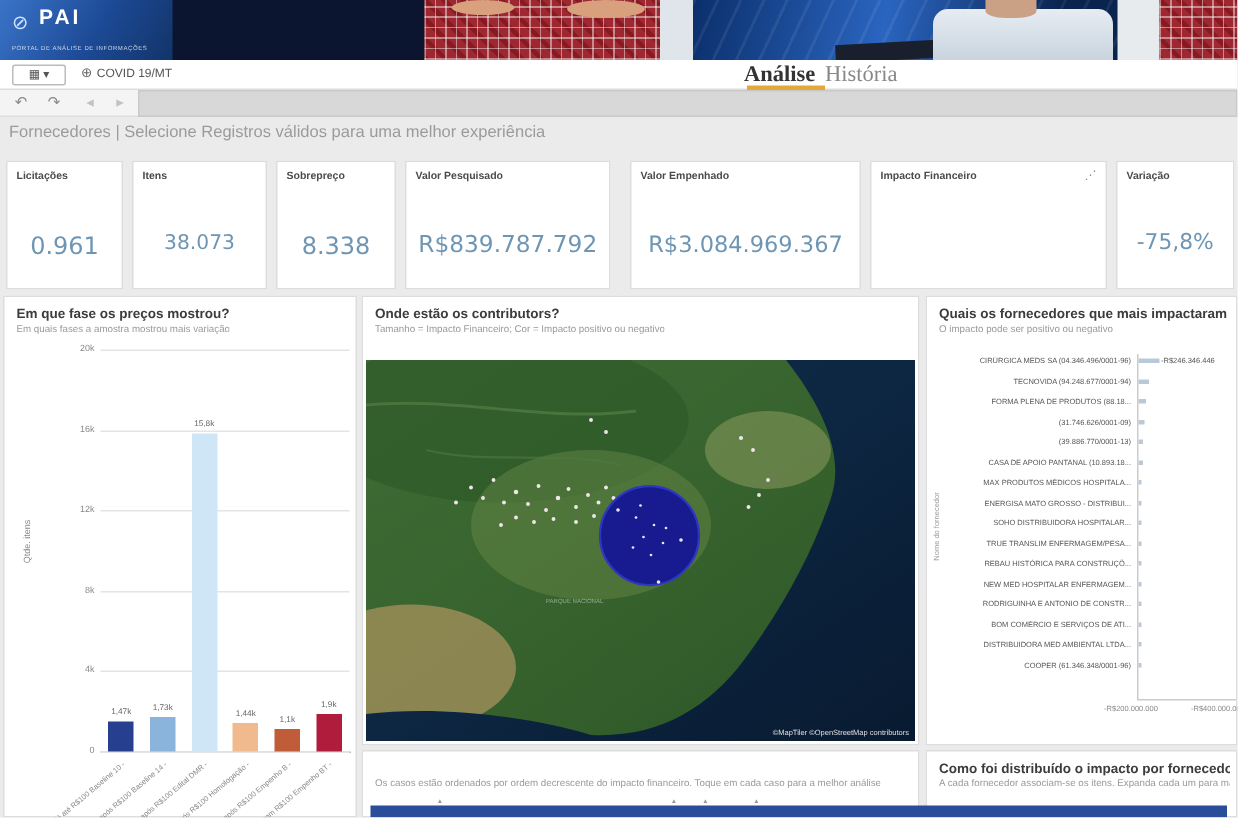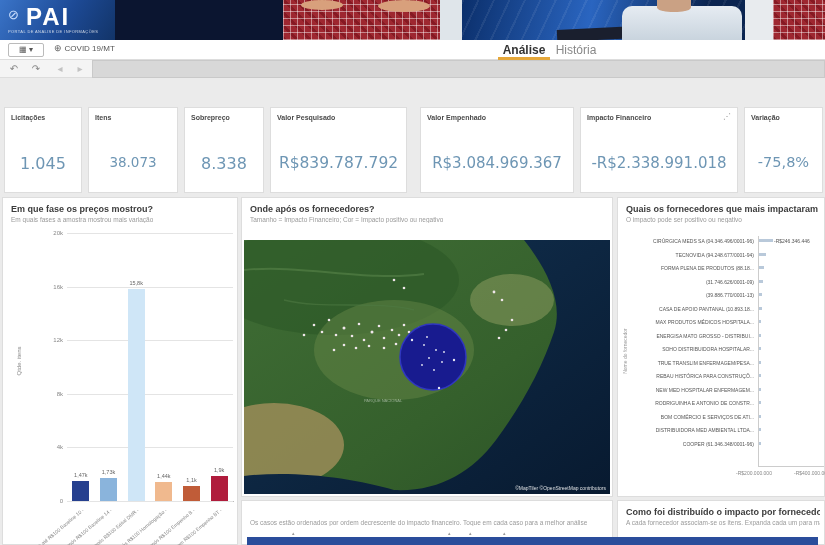"PAI" #logo-text { font-size: 24px -> 14px }
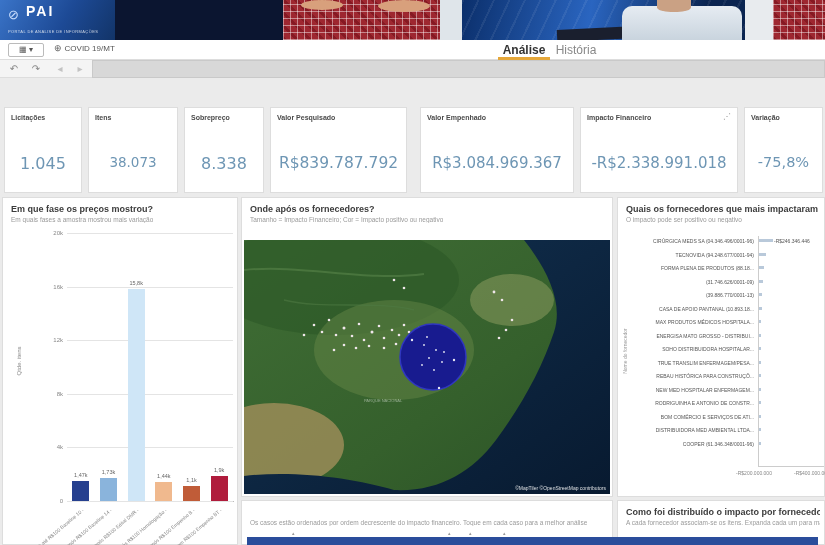"Análise" .tab { font-family: none -> Liberation Serif, serif; font-size: 12px -> 15px; text-align: center -> left }
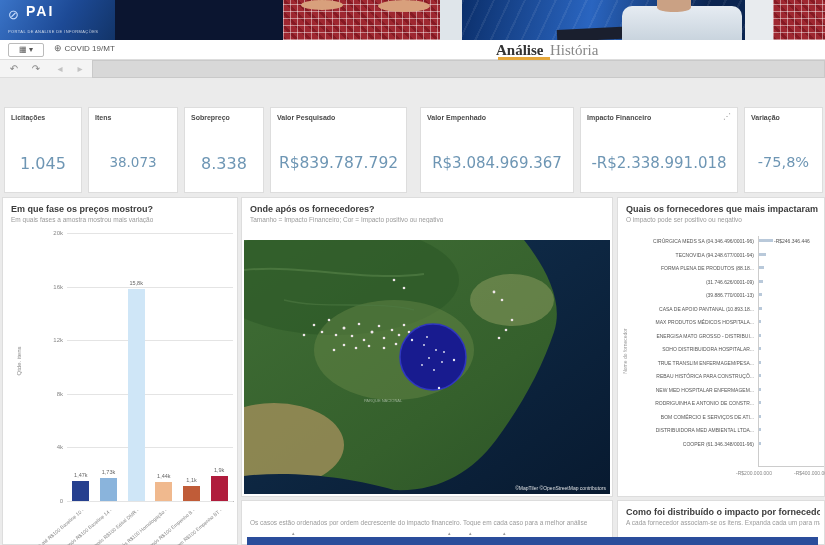"Fornecedores | Selecione Registros" div { html: none -> <div>Fornecedores | Selecione Registros válidos para uma melhor experiência</div> }
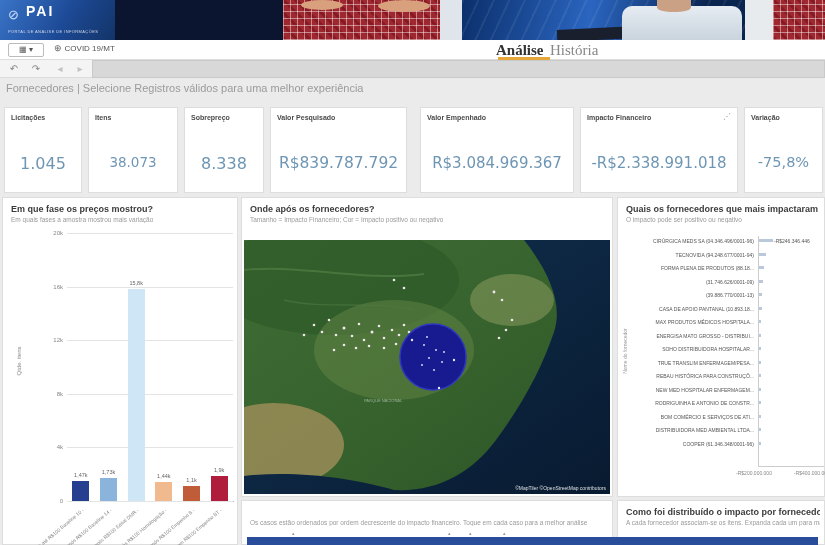"1.045" div.kpi-value { text: 1.045 -> 0.961 }
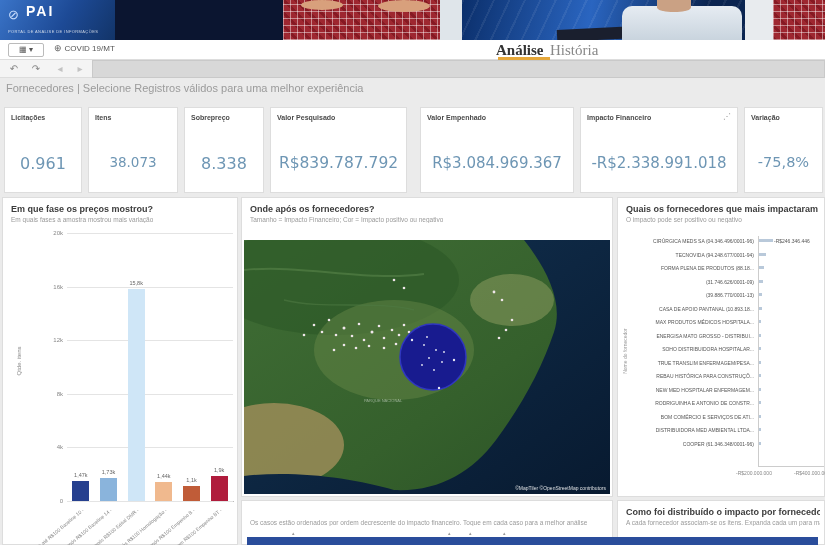"-R$2.338.991.018" div.kpi-value { html: <div>-R$2.338.991.018</div> -> none }
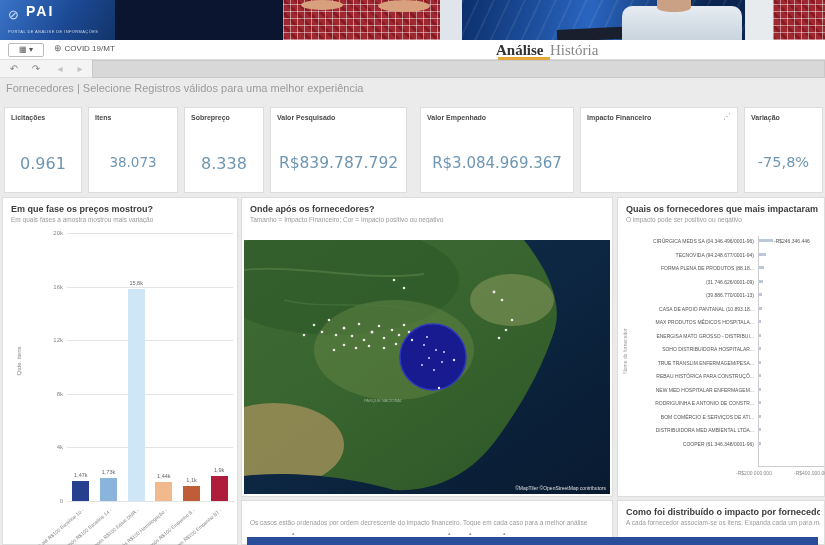"Onde após os fornecedores?" div.panel-title { text: após os fornecedores -> estão os contributors }
